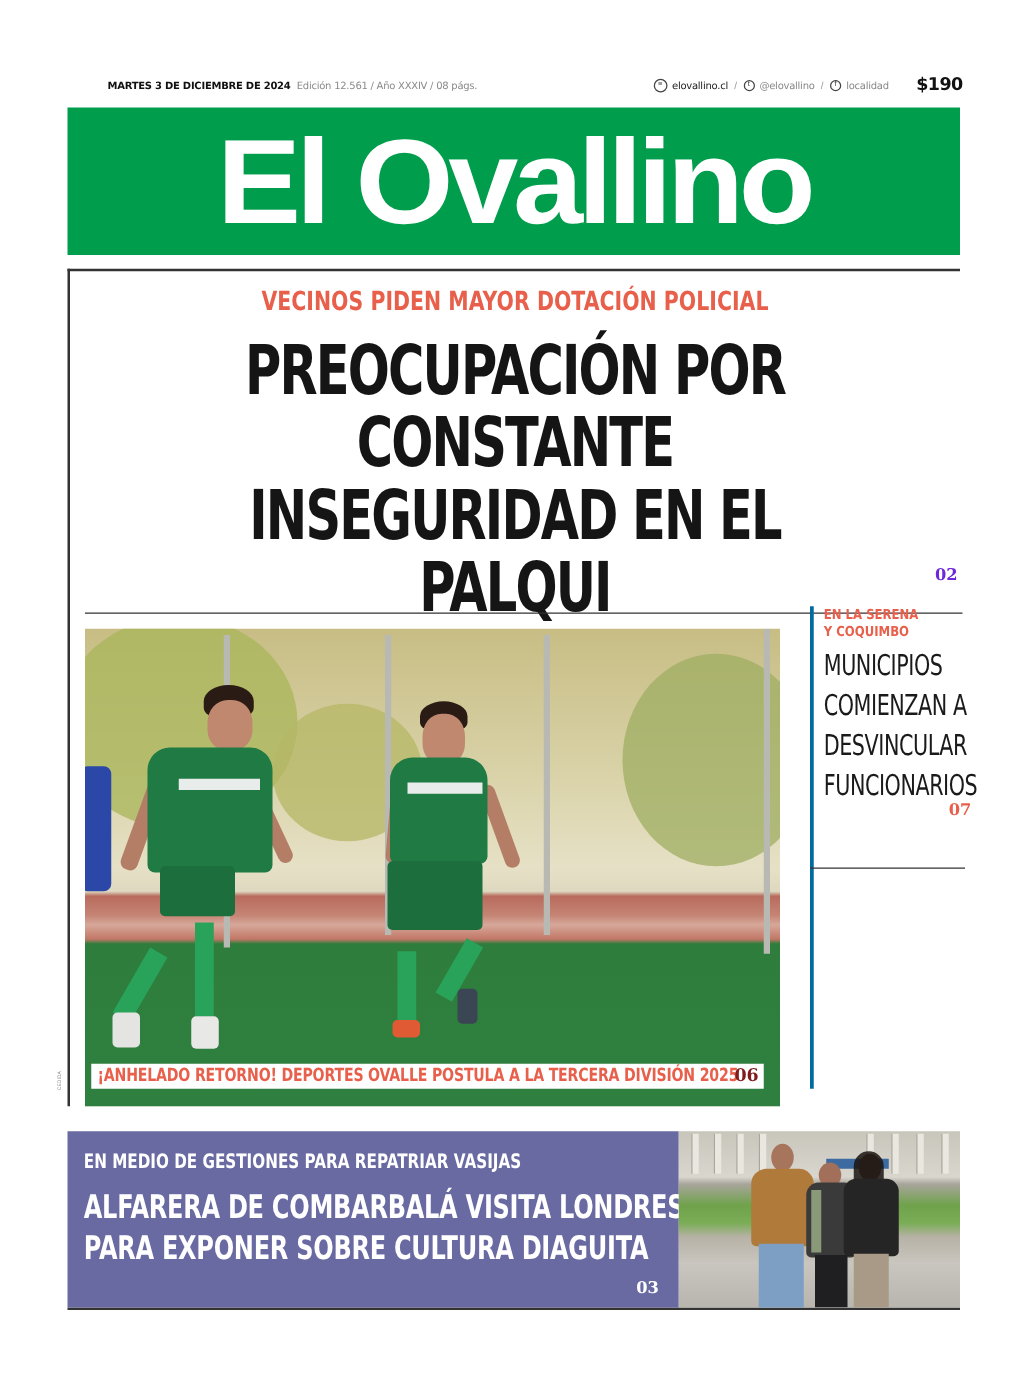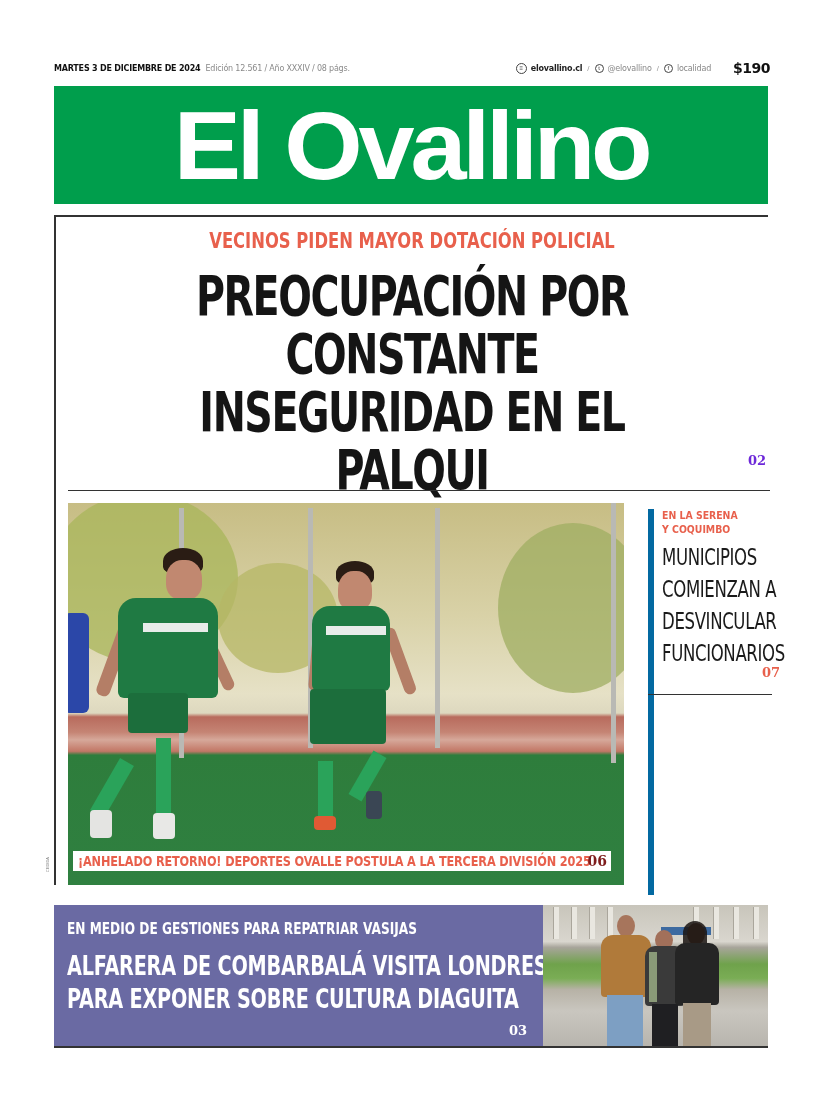"MARTES 3 DE DICIEMBRE DE" .meta-date { margin-left: none -> 32px }
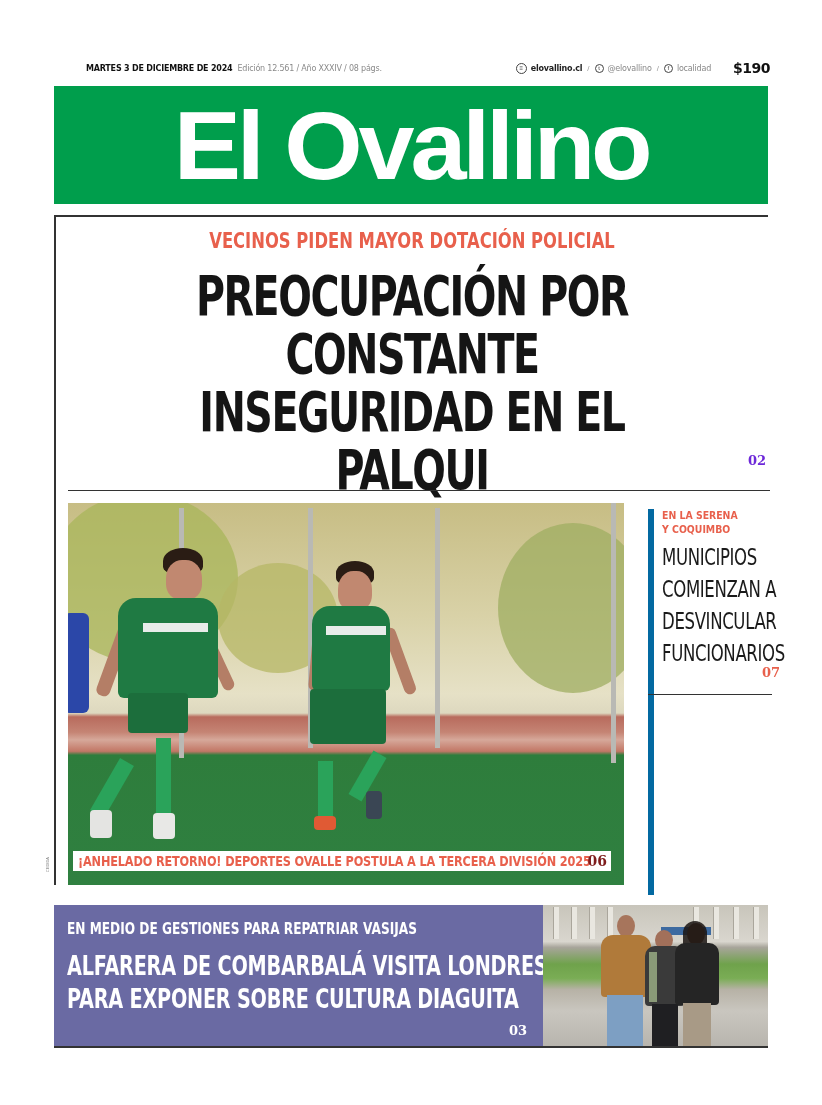"elovallino.cl" .meta-right .site { font-weight: bold -> normal }
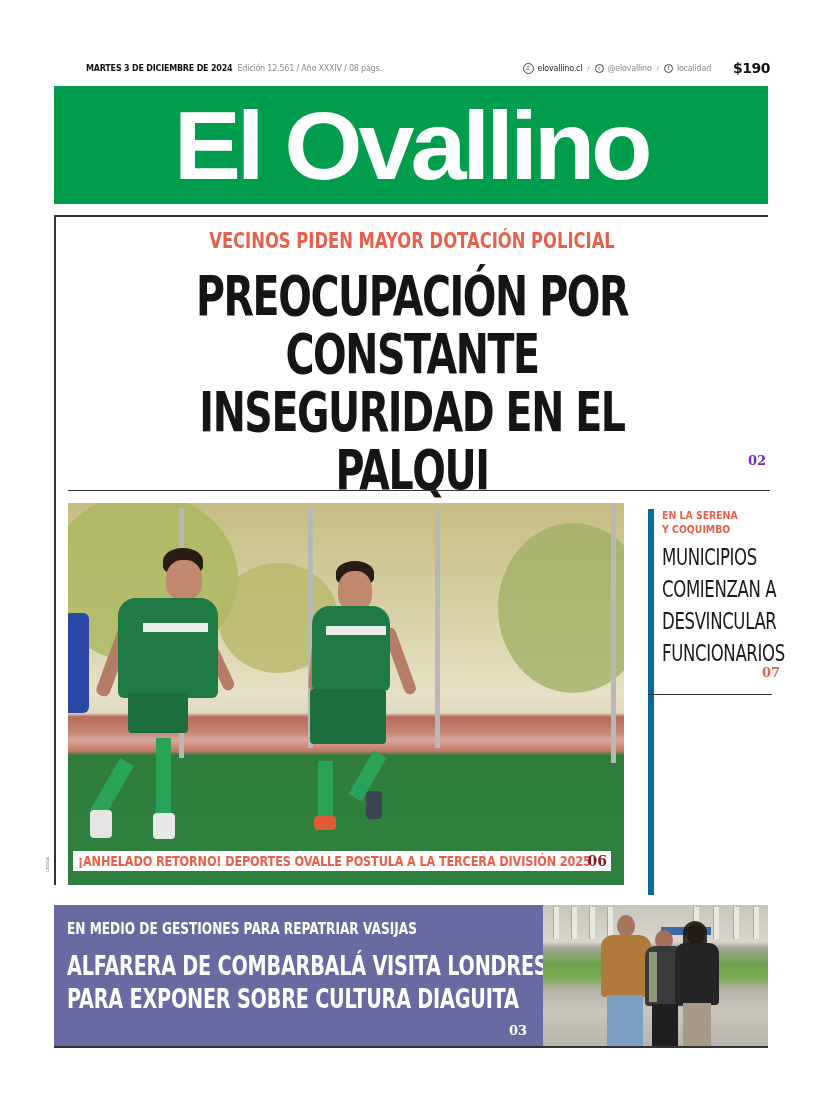"EN LA SERENA" .side-col { border-left: 6px solid #0369a1 -> 3px solid #0369a1; top: 292px -> 268px }
